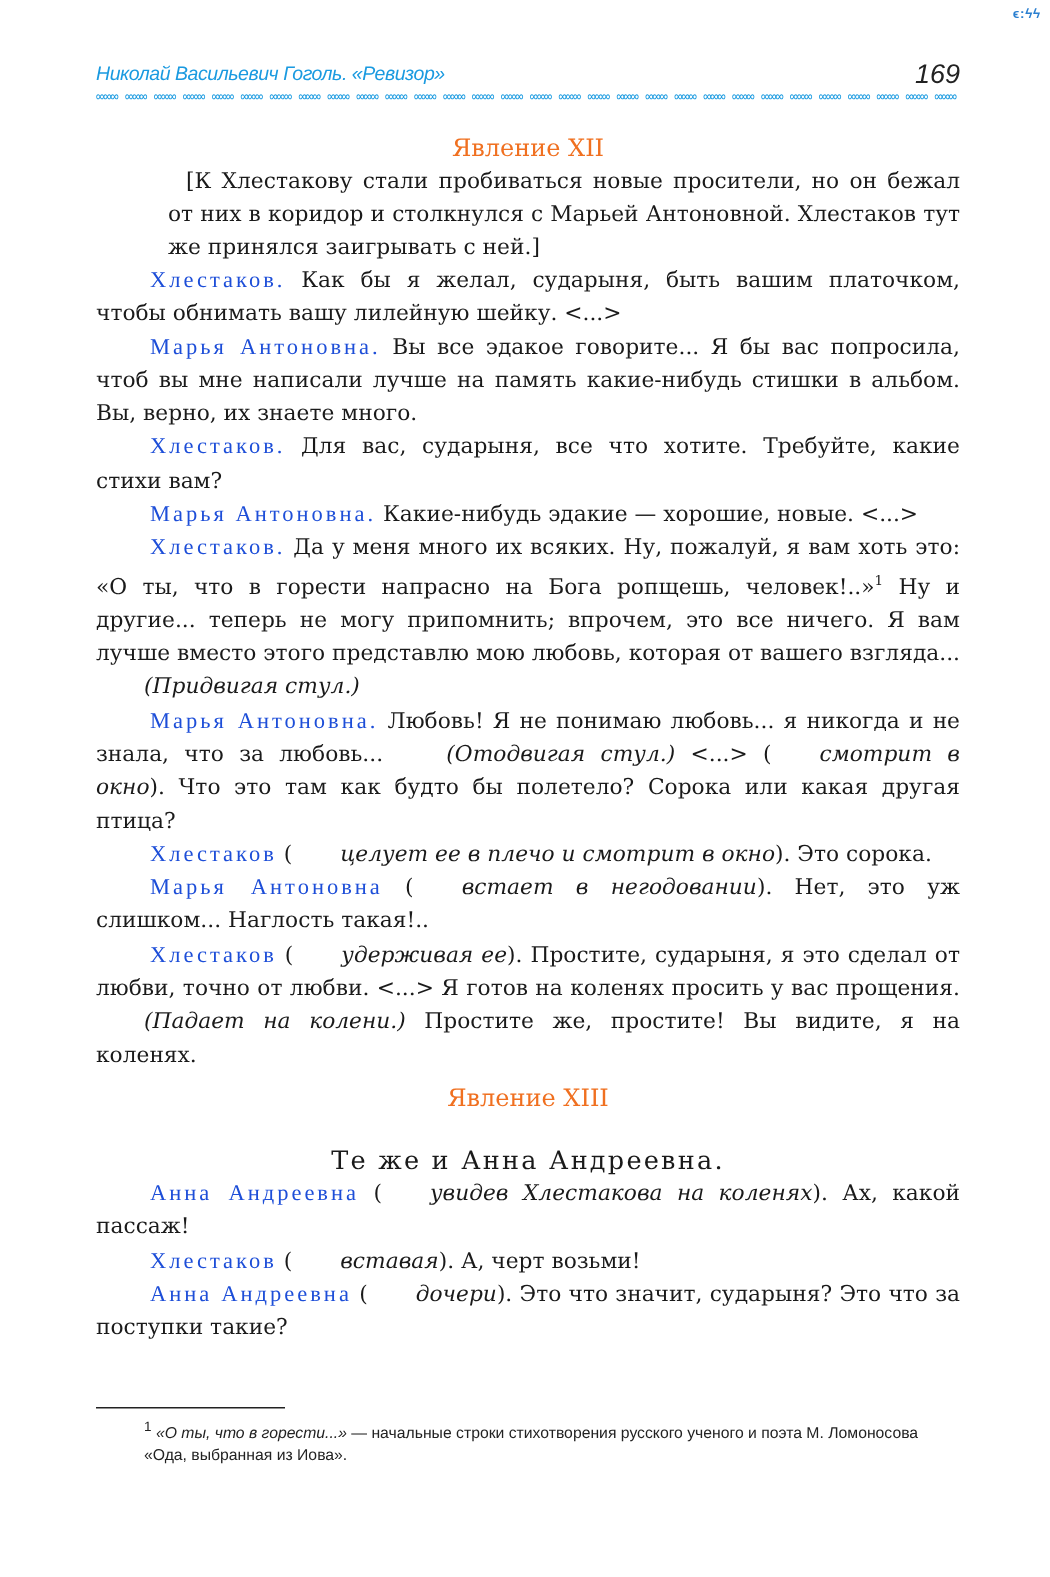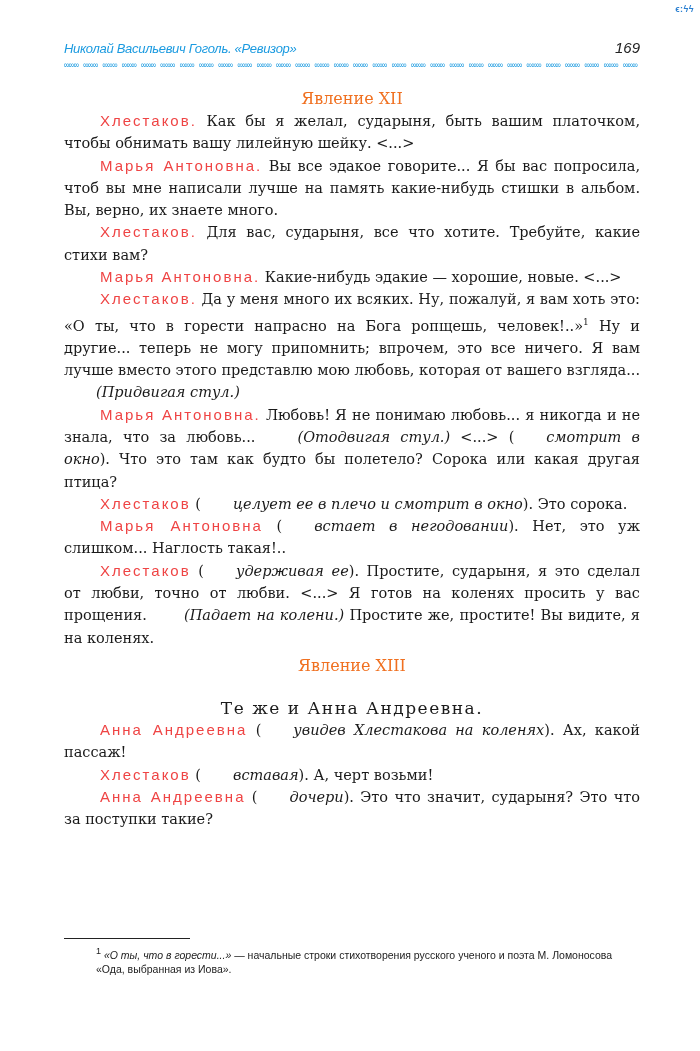"169" .rh-page { font-size: 15px -> 18px }
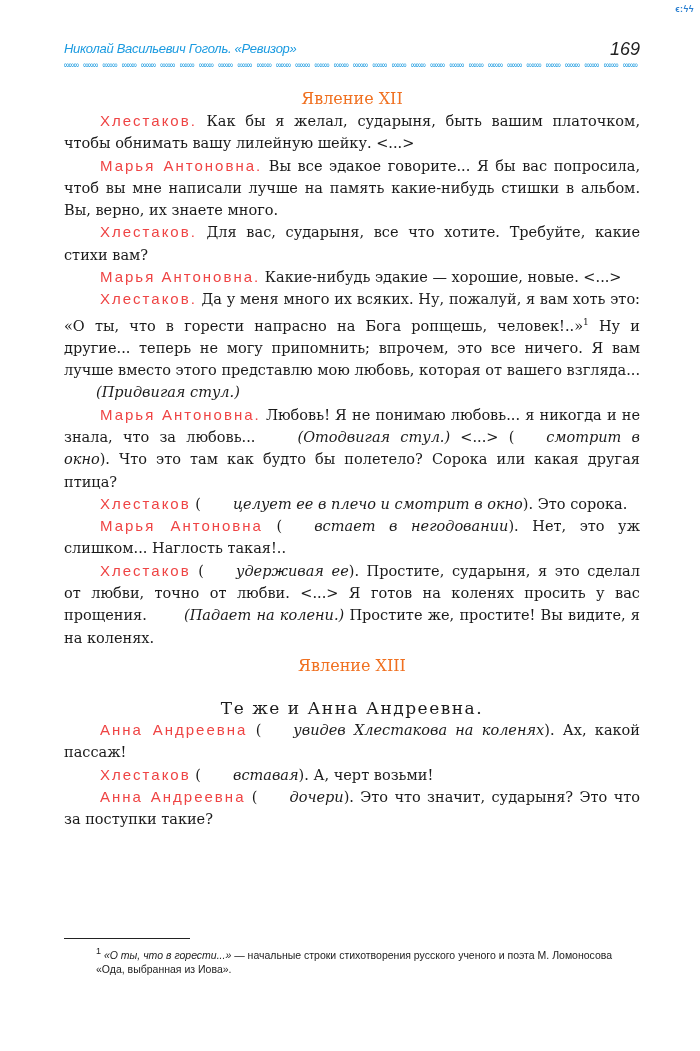"[К Хлестакову стали пробиваться новые" div.stage-direction { html: none -> <div>[К Хлестакову стали пробиваться новые просители, но он бежал от них в коридор и столкнулся с Марьей Антоновной. Хлестаков тут же принялся заигрывать с ней.]</div> }
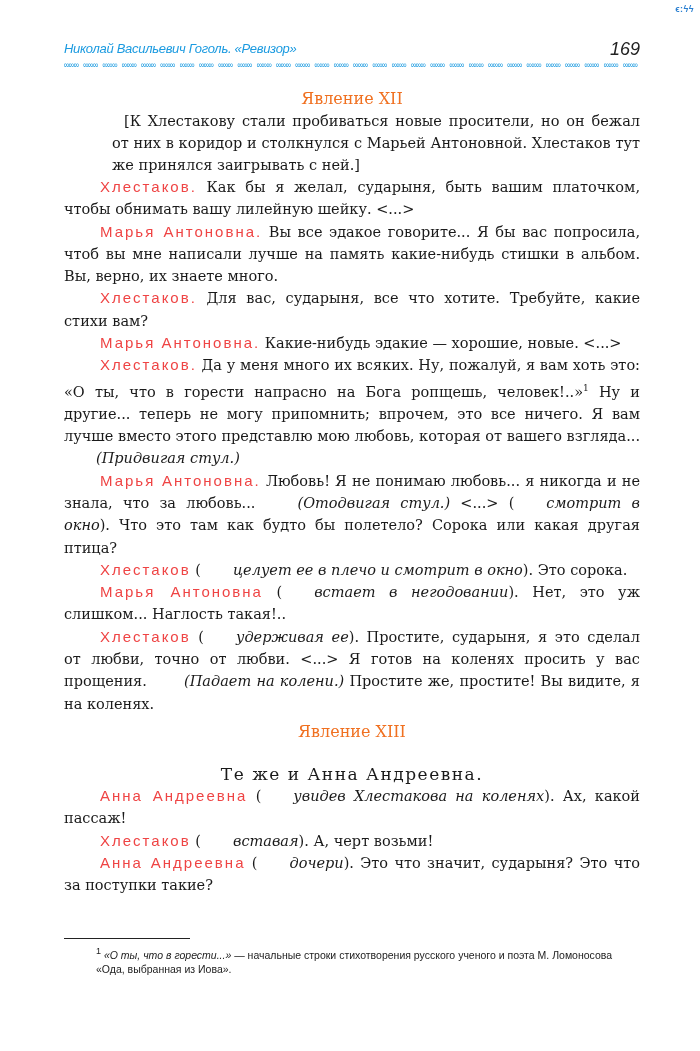"Хлестаков." .speaker { color: #ef4444 -> #1d4ed8; font-family: Liberation Sans, sans-serif -> Liberation Serif, serif }
